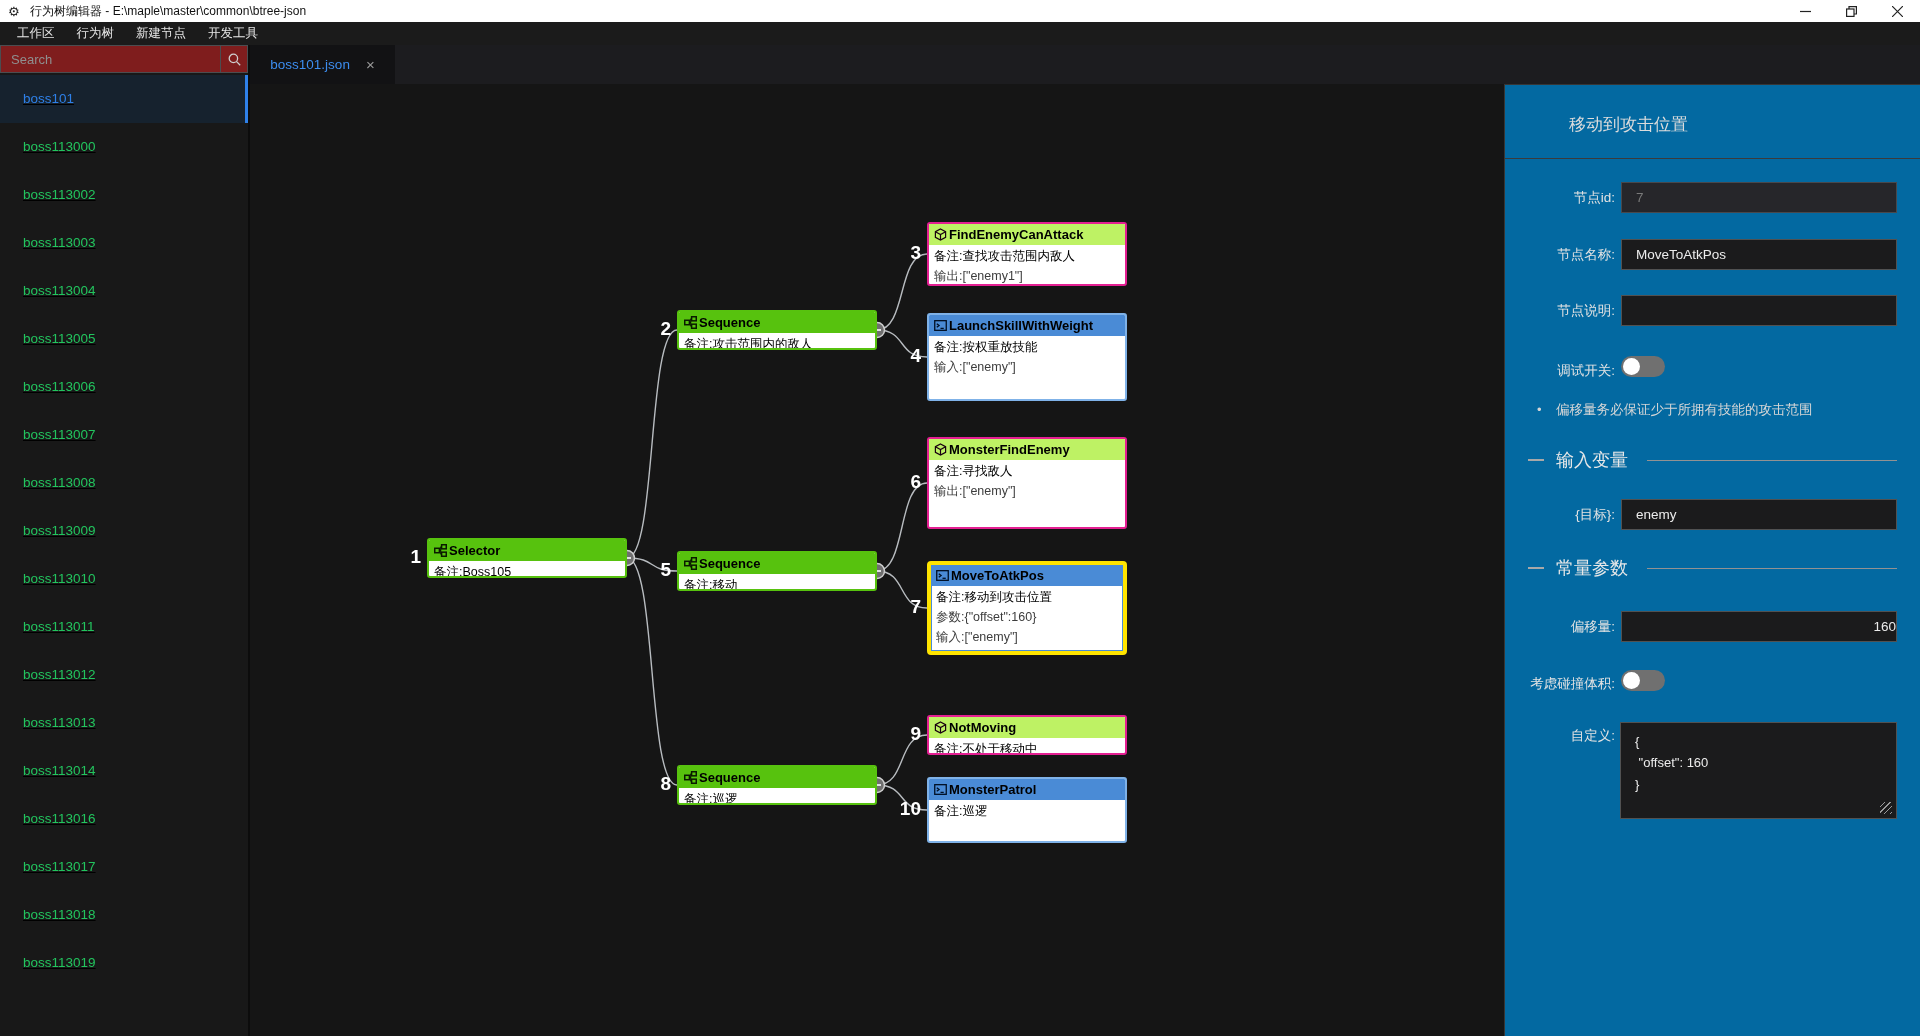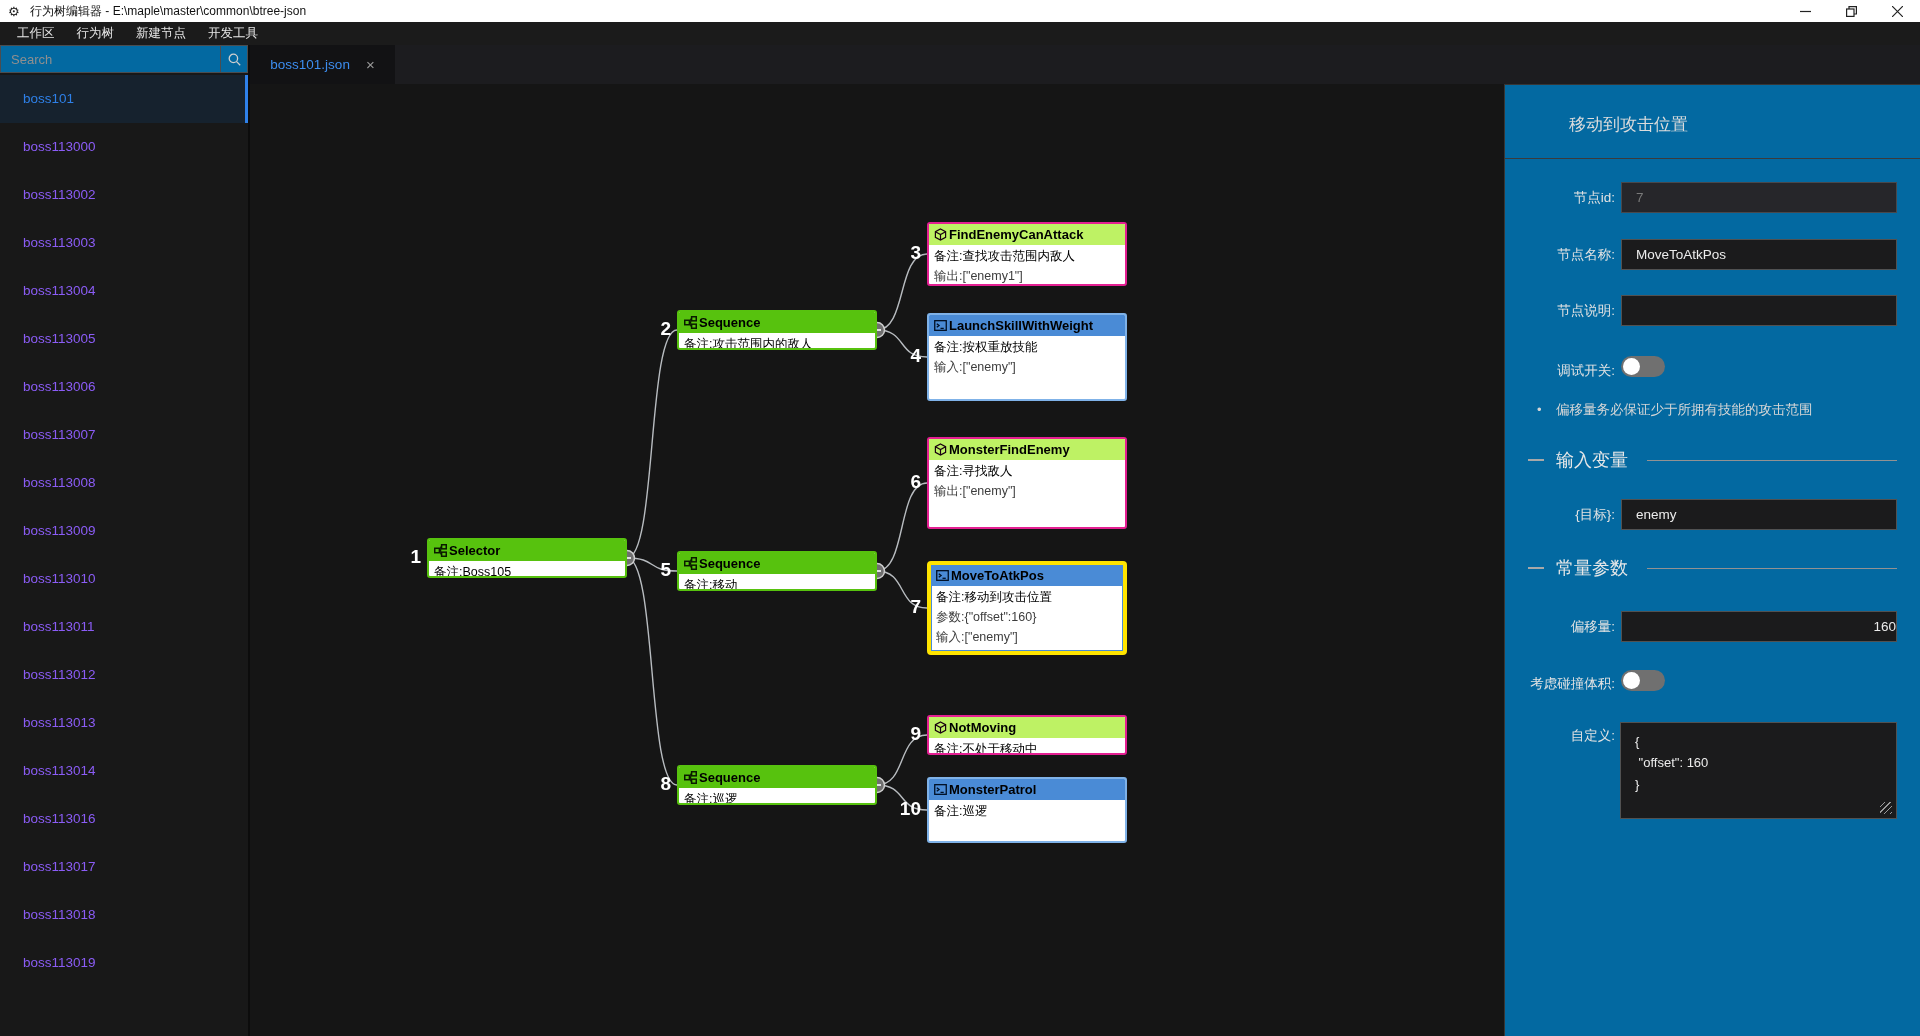"Search" .searchbox { background: #0369a1 -> #7f1d1d }
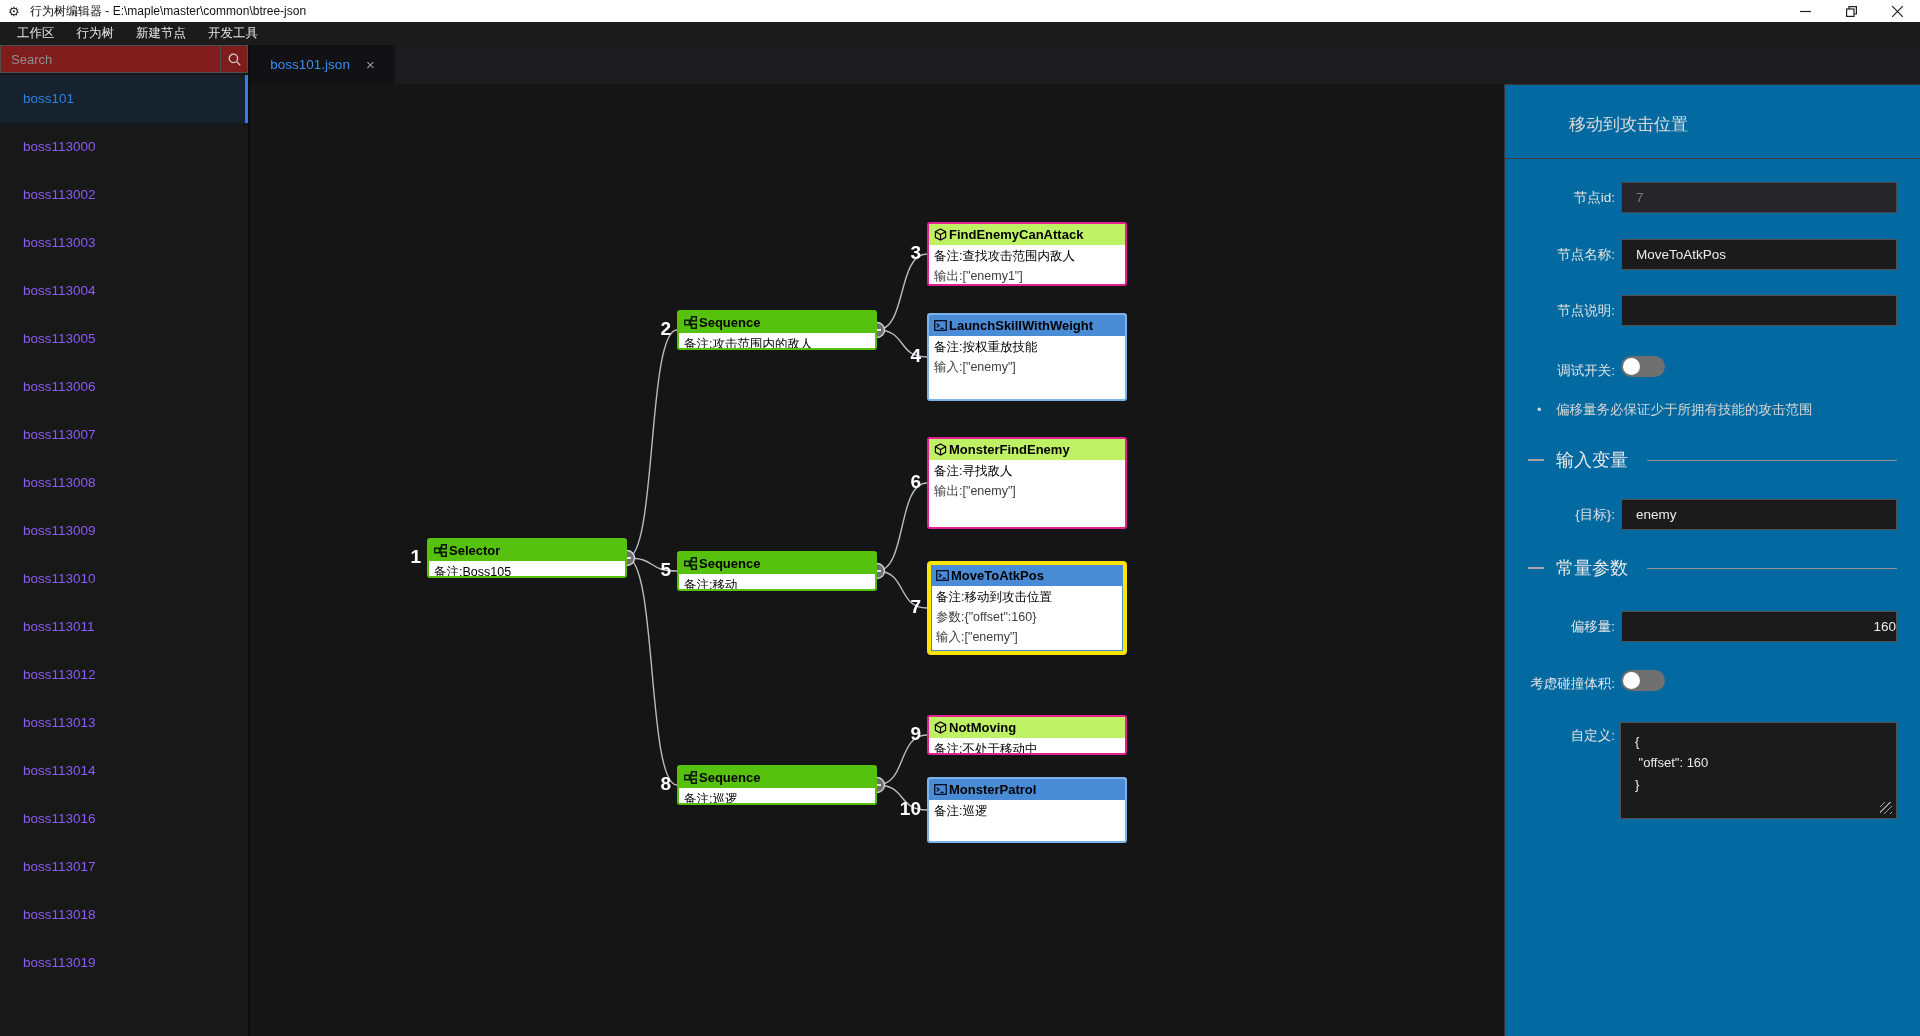"boss101" .boss-list { text-decoration: none -> underline }
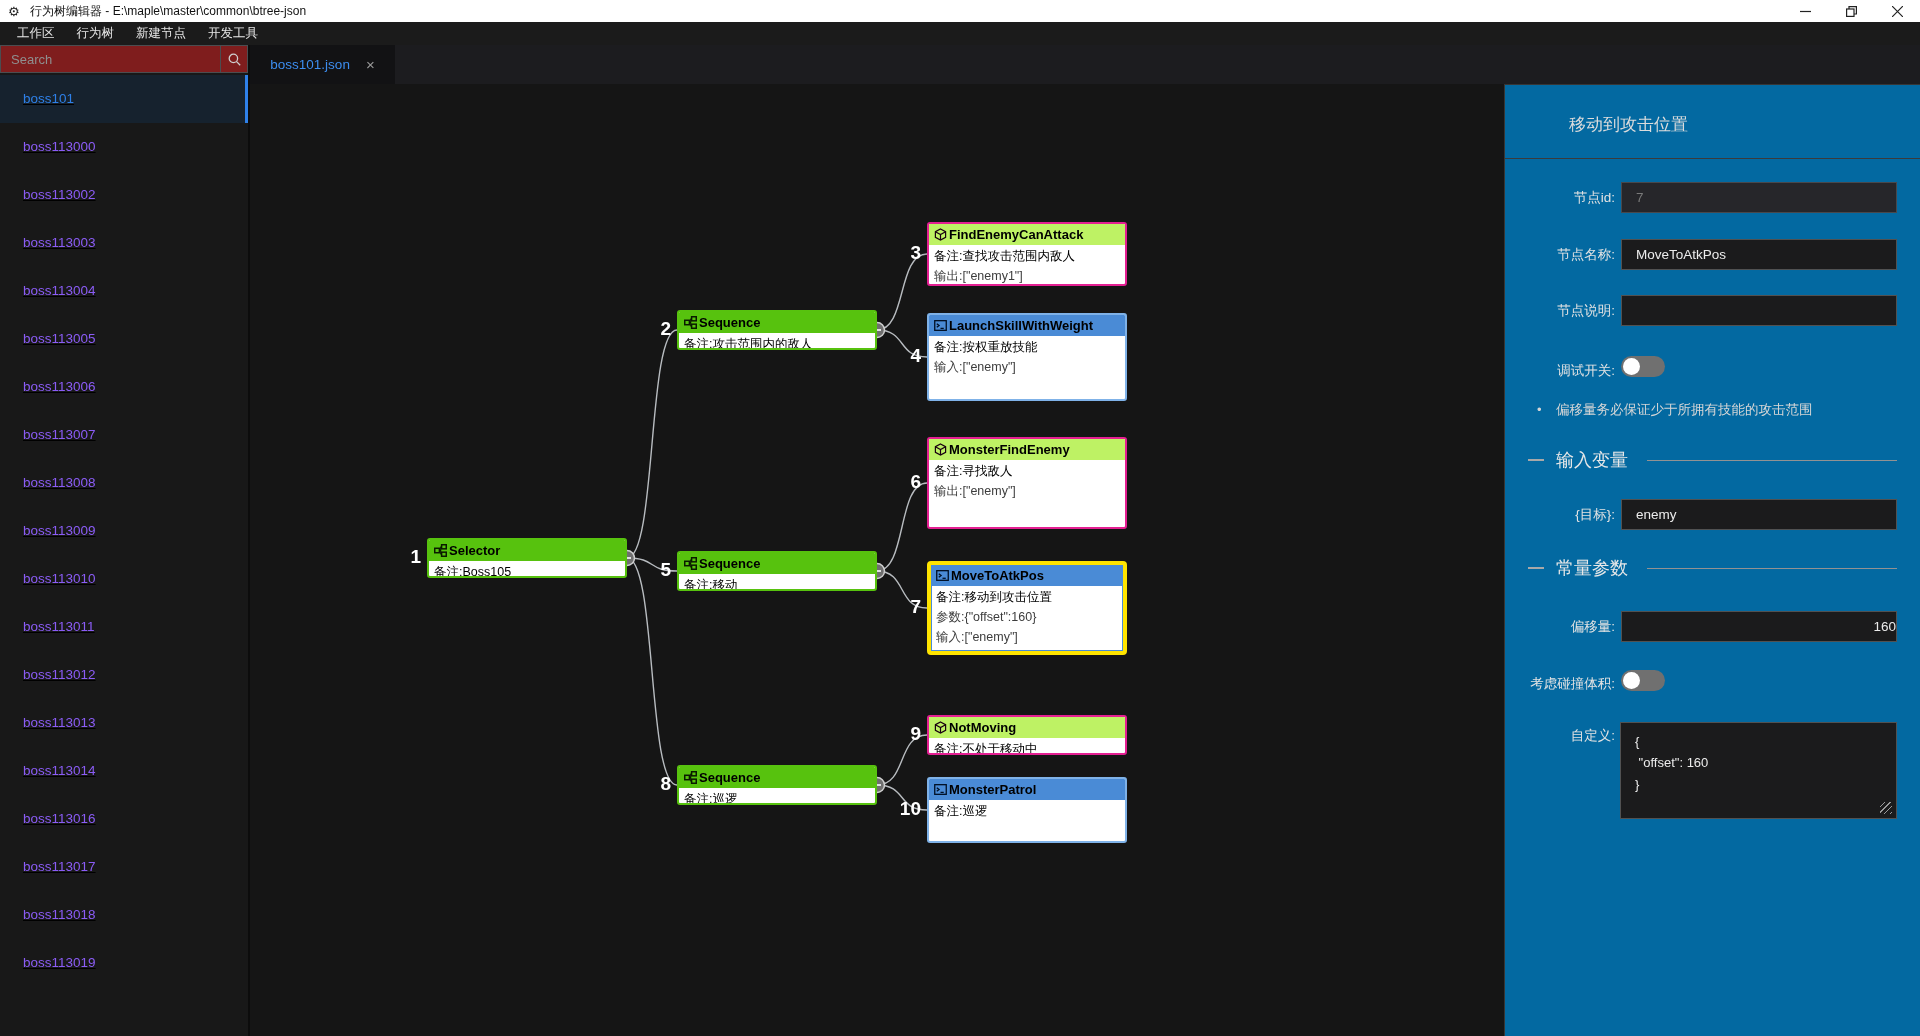"boss113000" .side-item { color: #8b5cf6 -> #22c55e }
